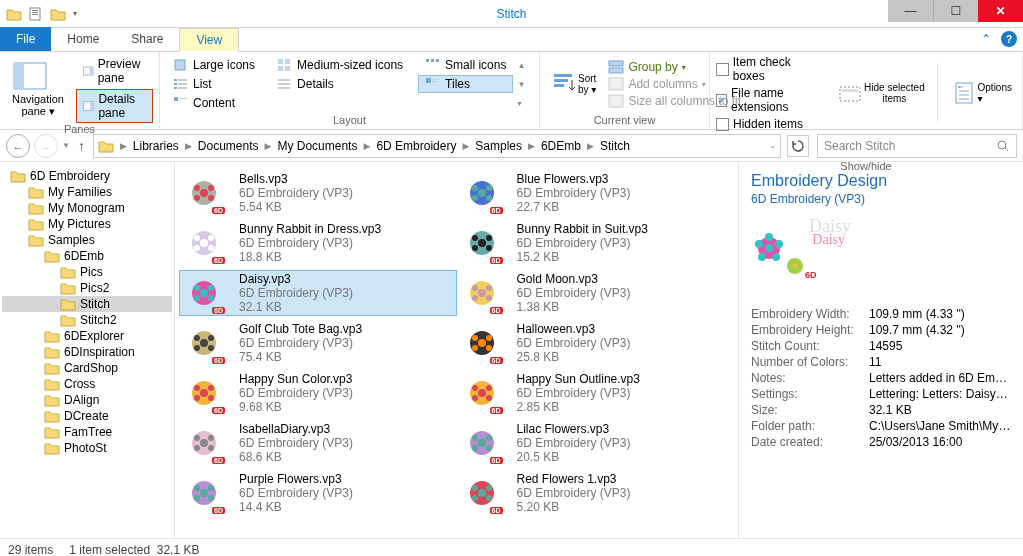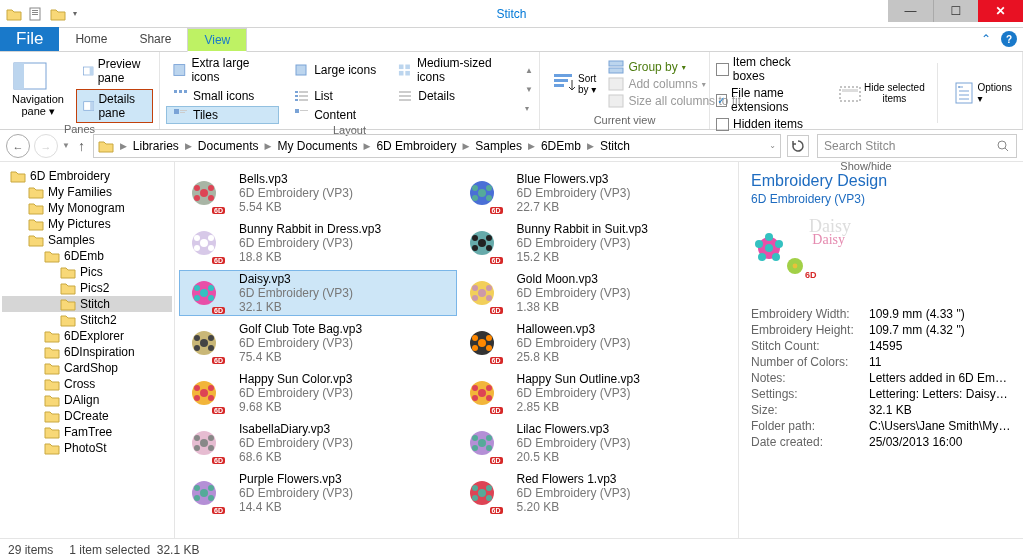"File" .file-tab { font-size: 17px -> 12px }
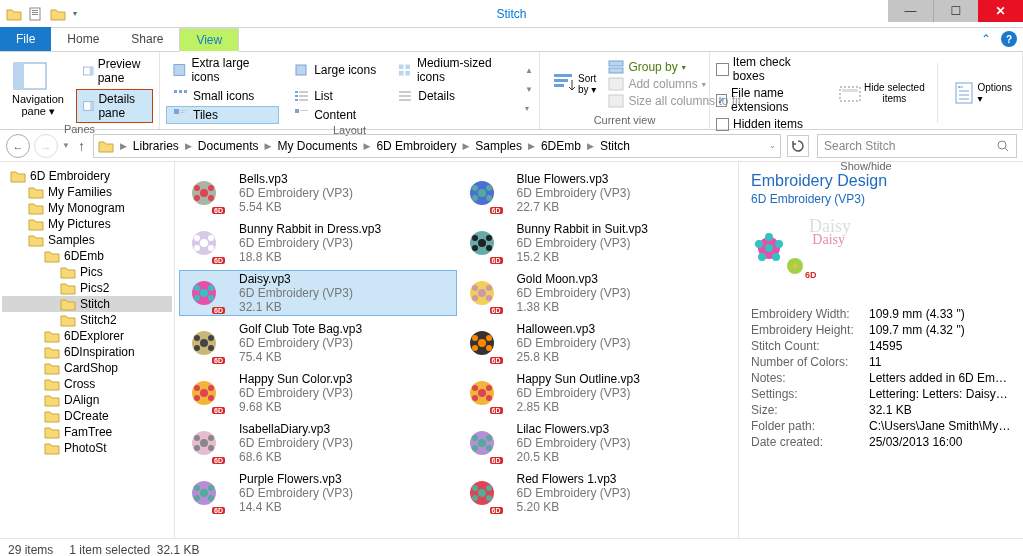"View" .tab.active { background: #bef264 -> #fef9c3 }
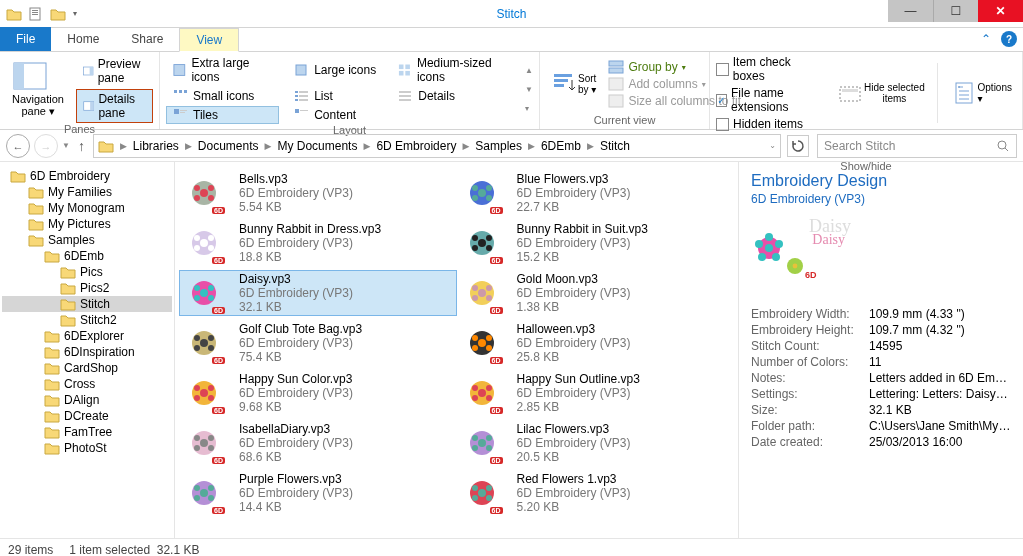"Extra large icons" div.layout-btn { html: <div> <svg> <rect></rect> </svg> <span>Extra large icons</span> </div> -> none }
